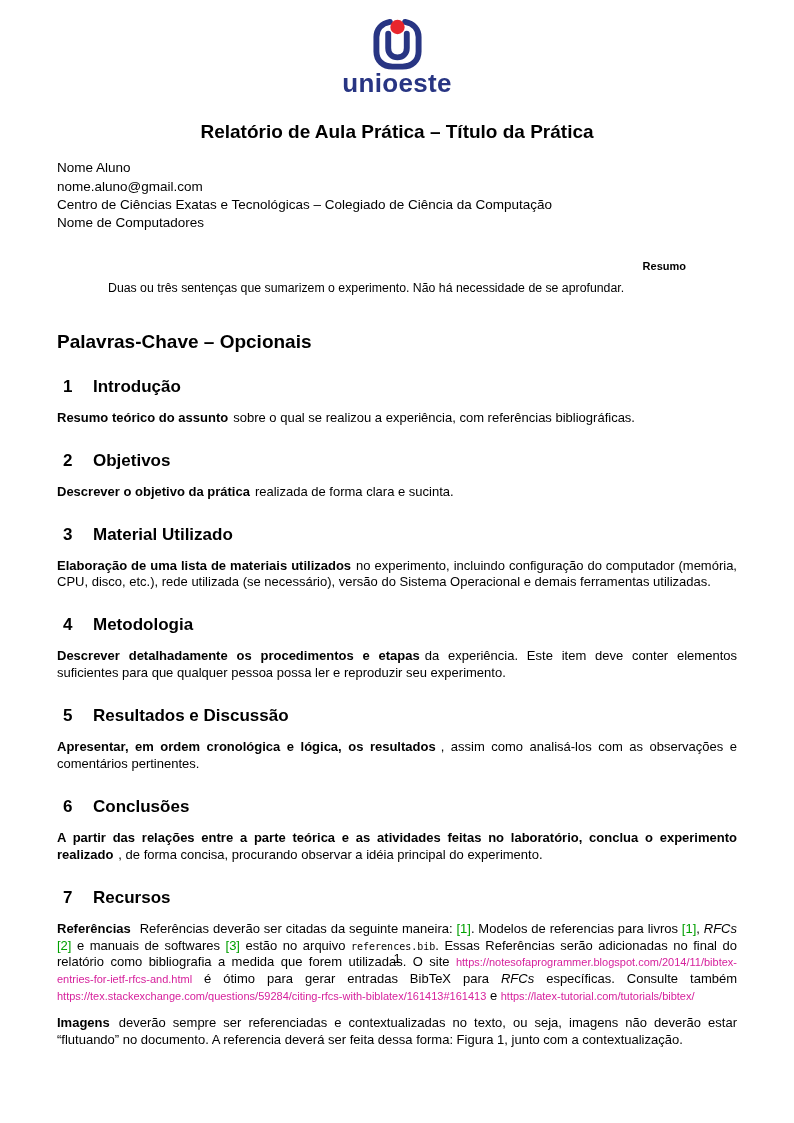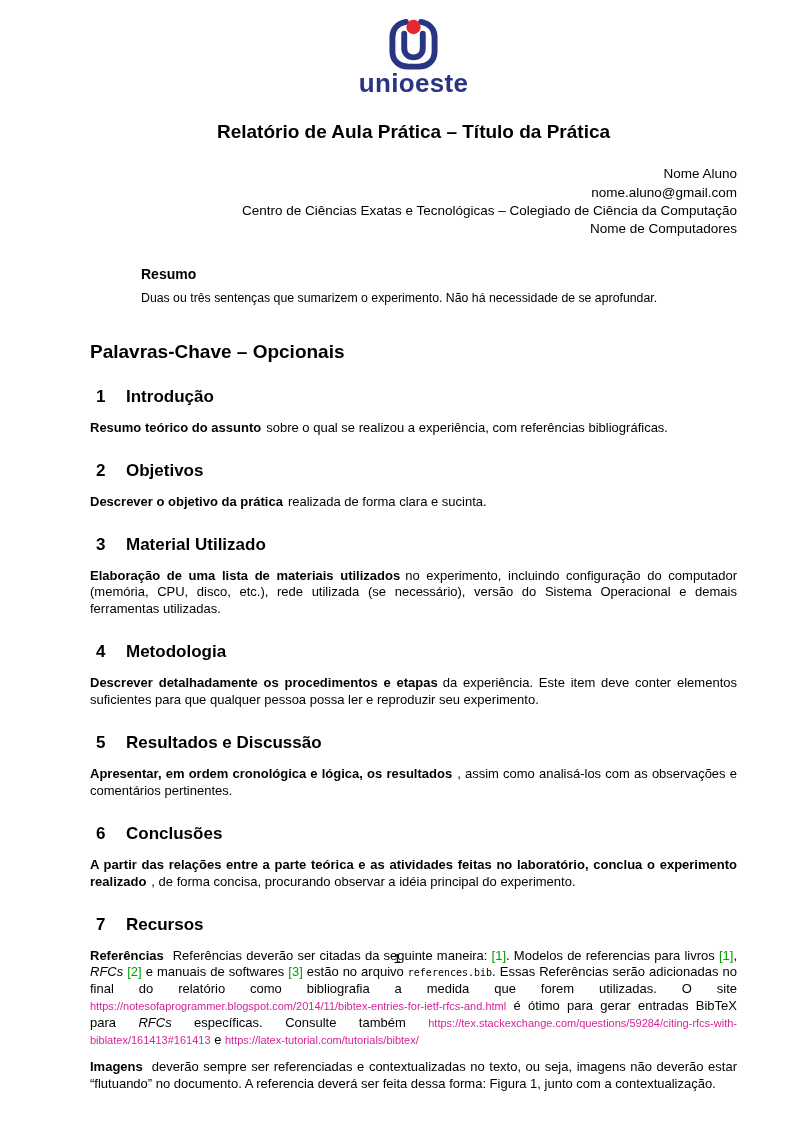"unioeste" .page { padding: 16px 57px 0 90px -> 16px 57px 0 57px }
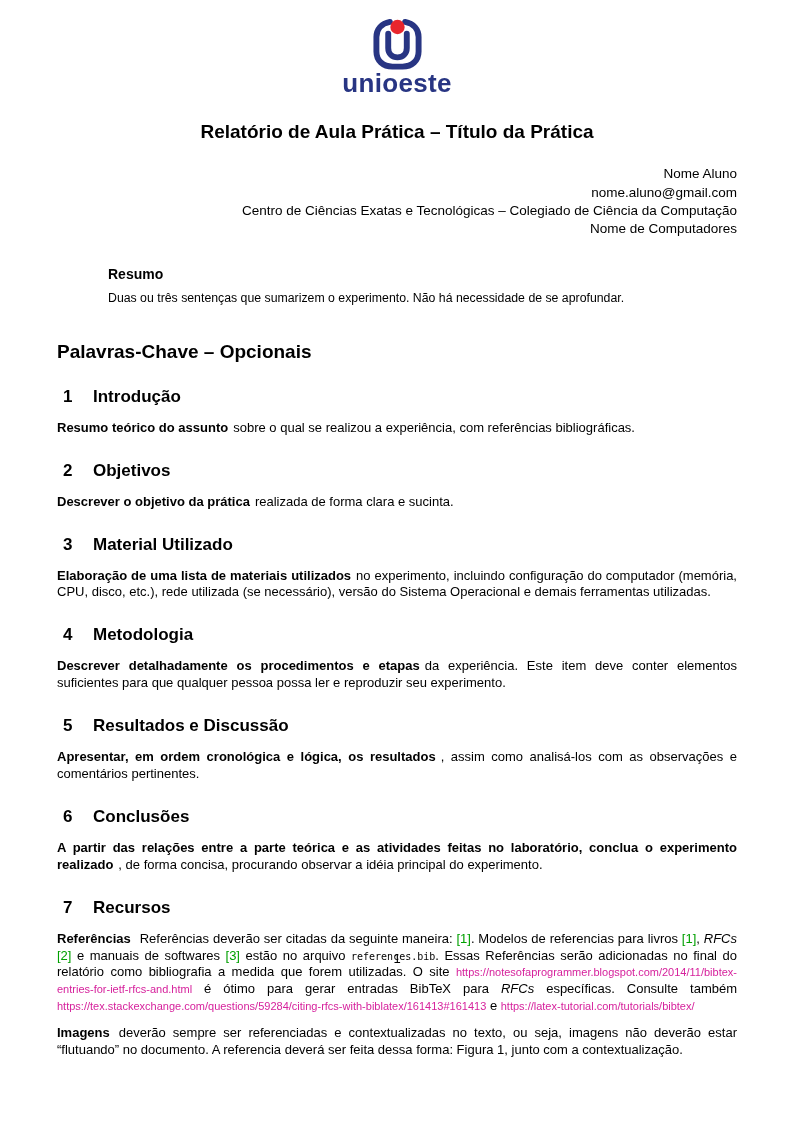"Nome Aluno" .authors { margin-top: 22px -> 16px; text-align: right -> left }
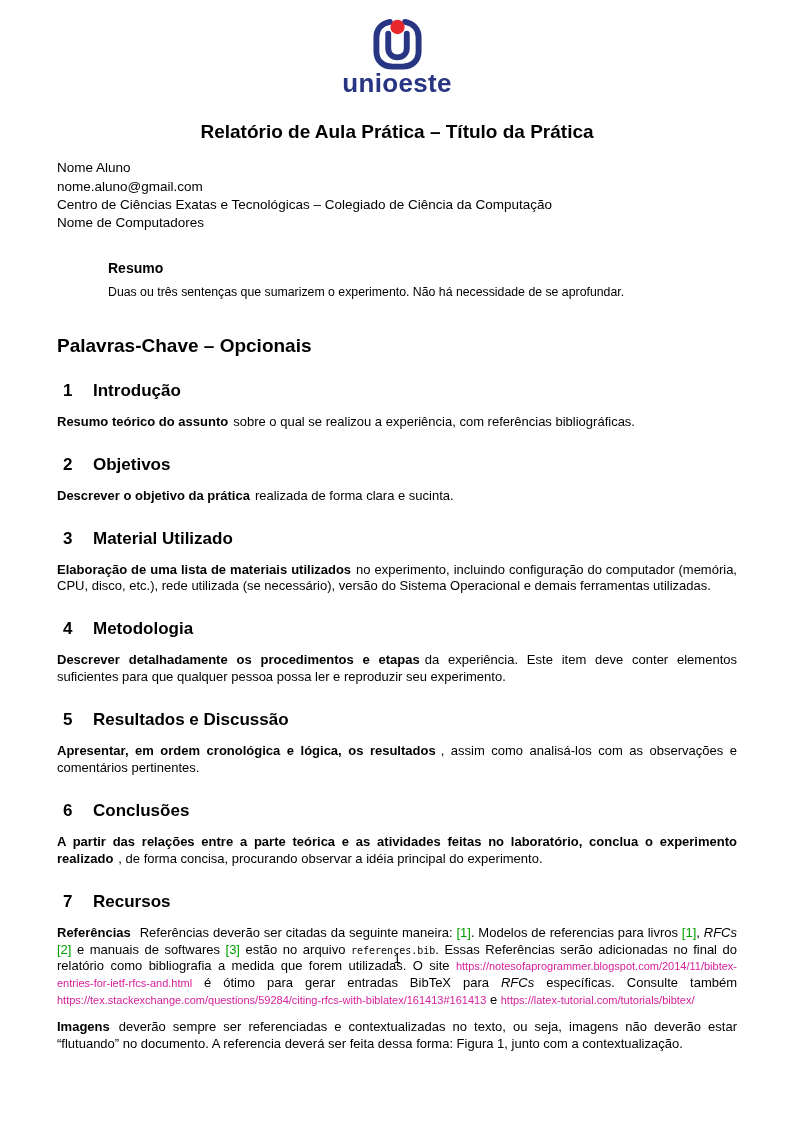"Resumo" .abstract-heading { font-size: 14px -> 11px; text-align: left -> right }
